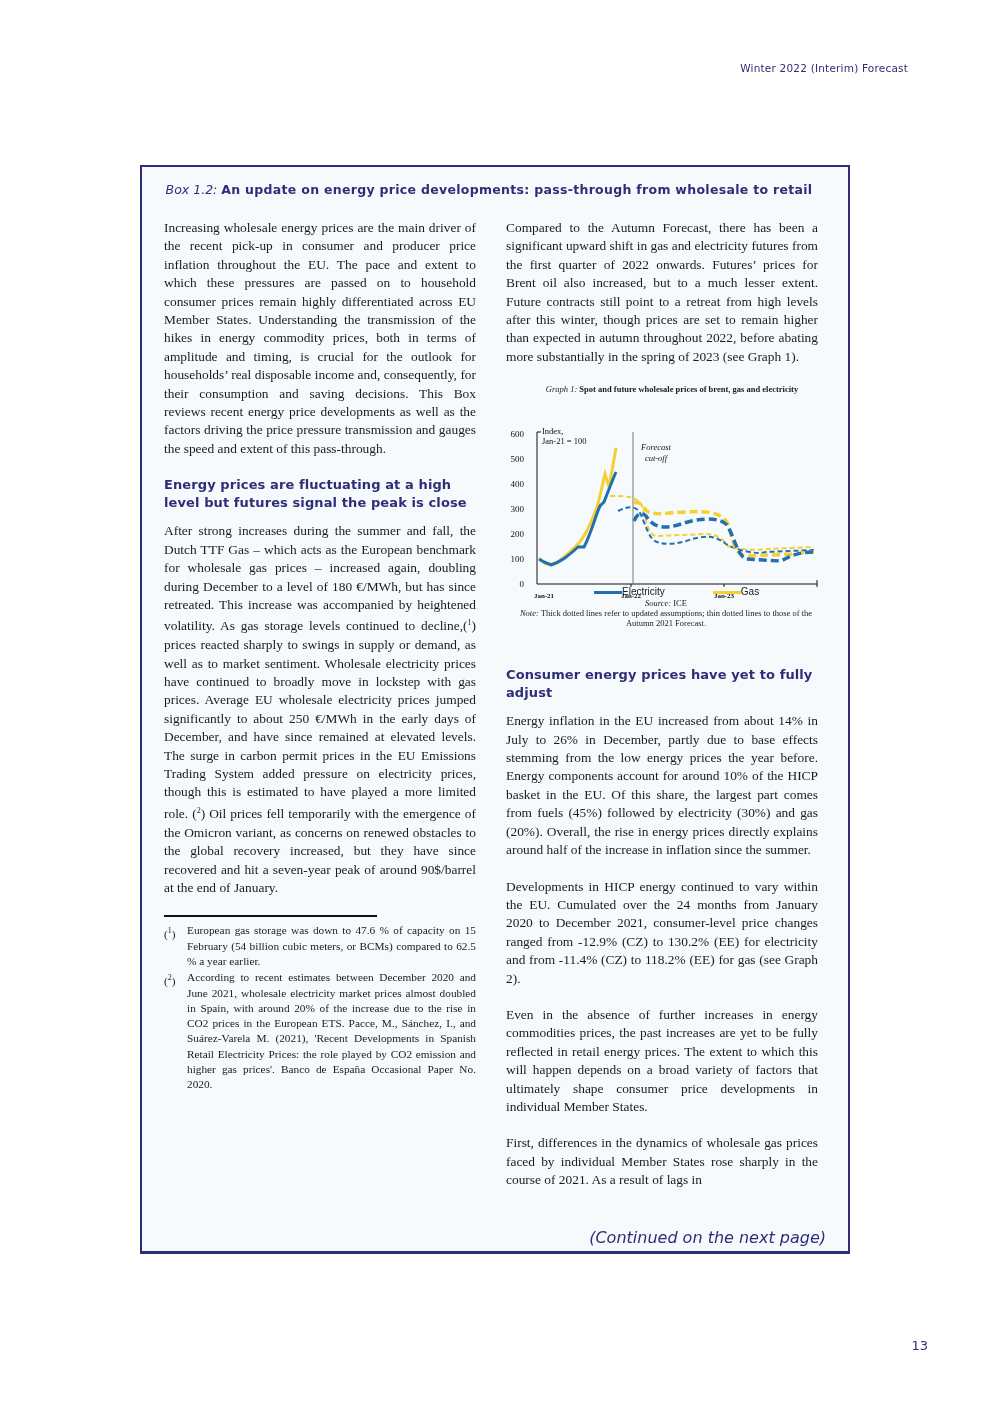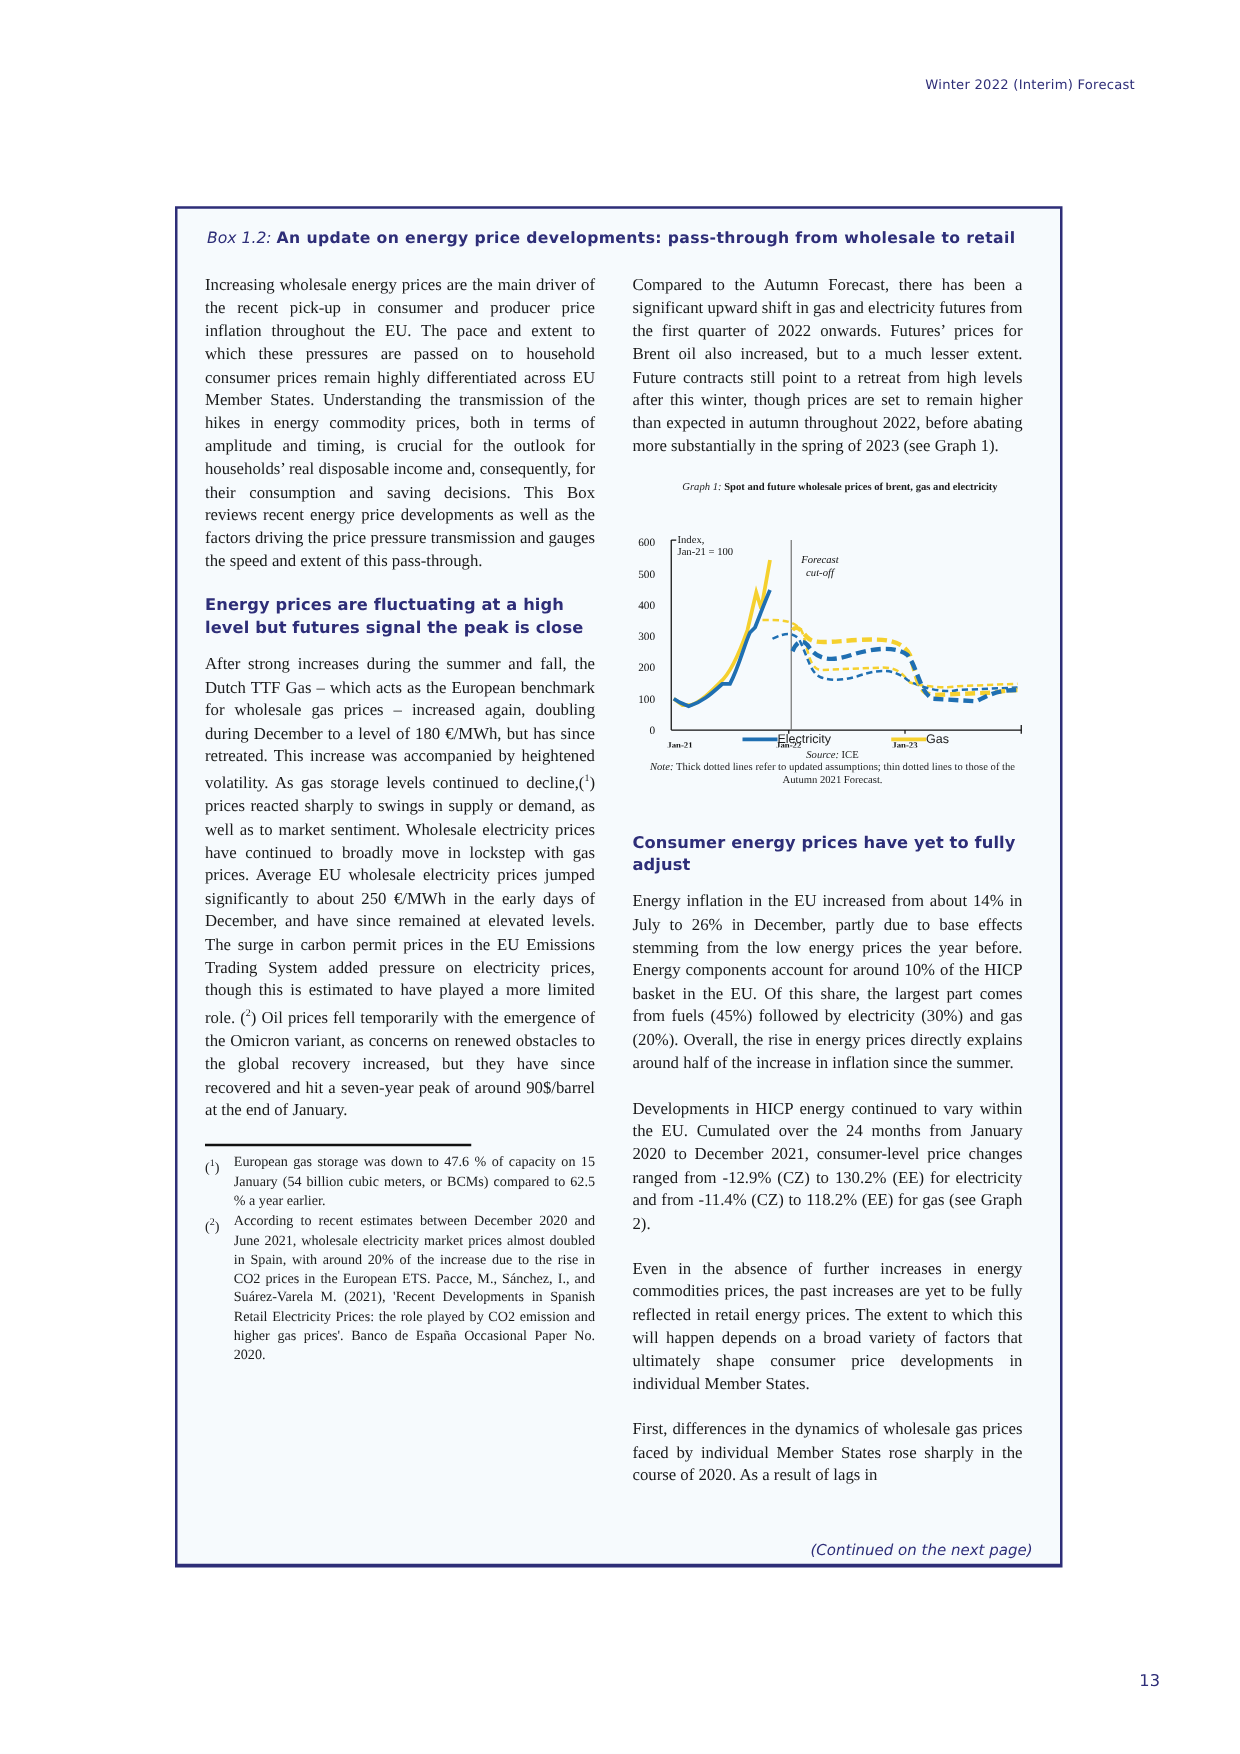"European gas storage was down" span { text: January -> February }
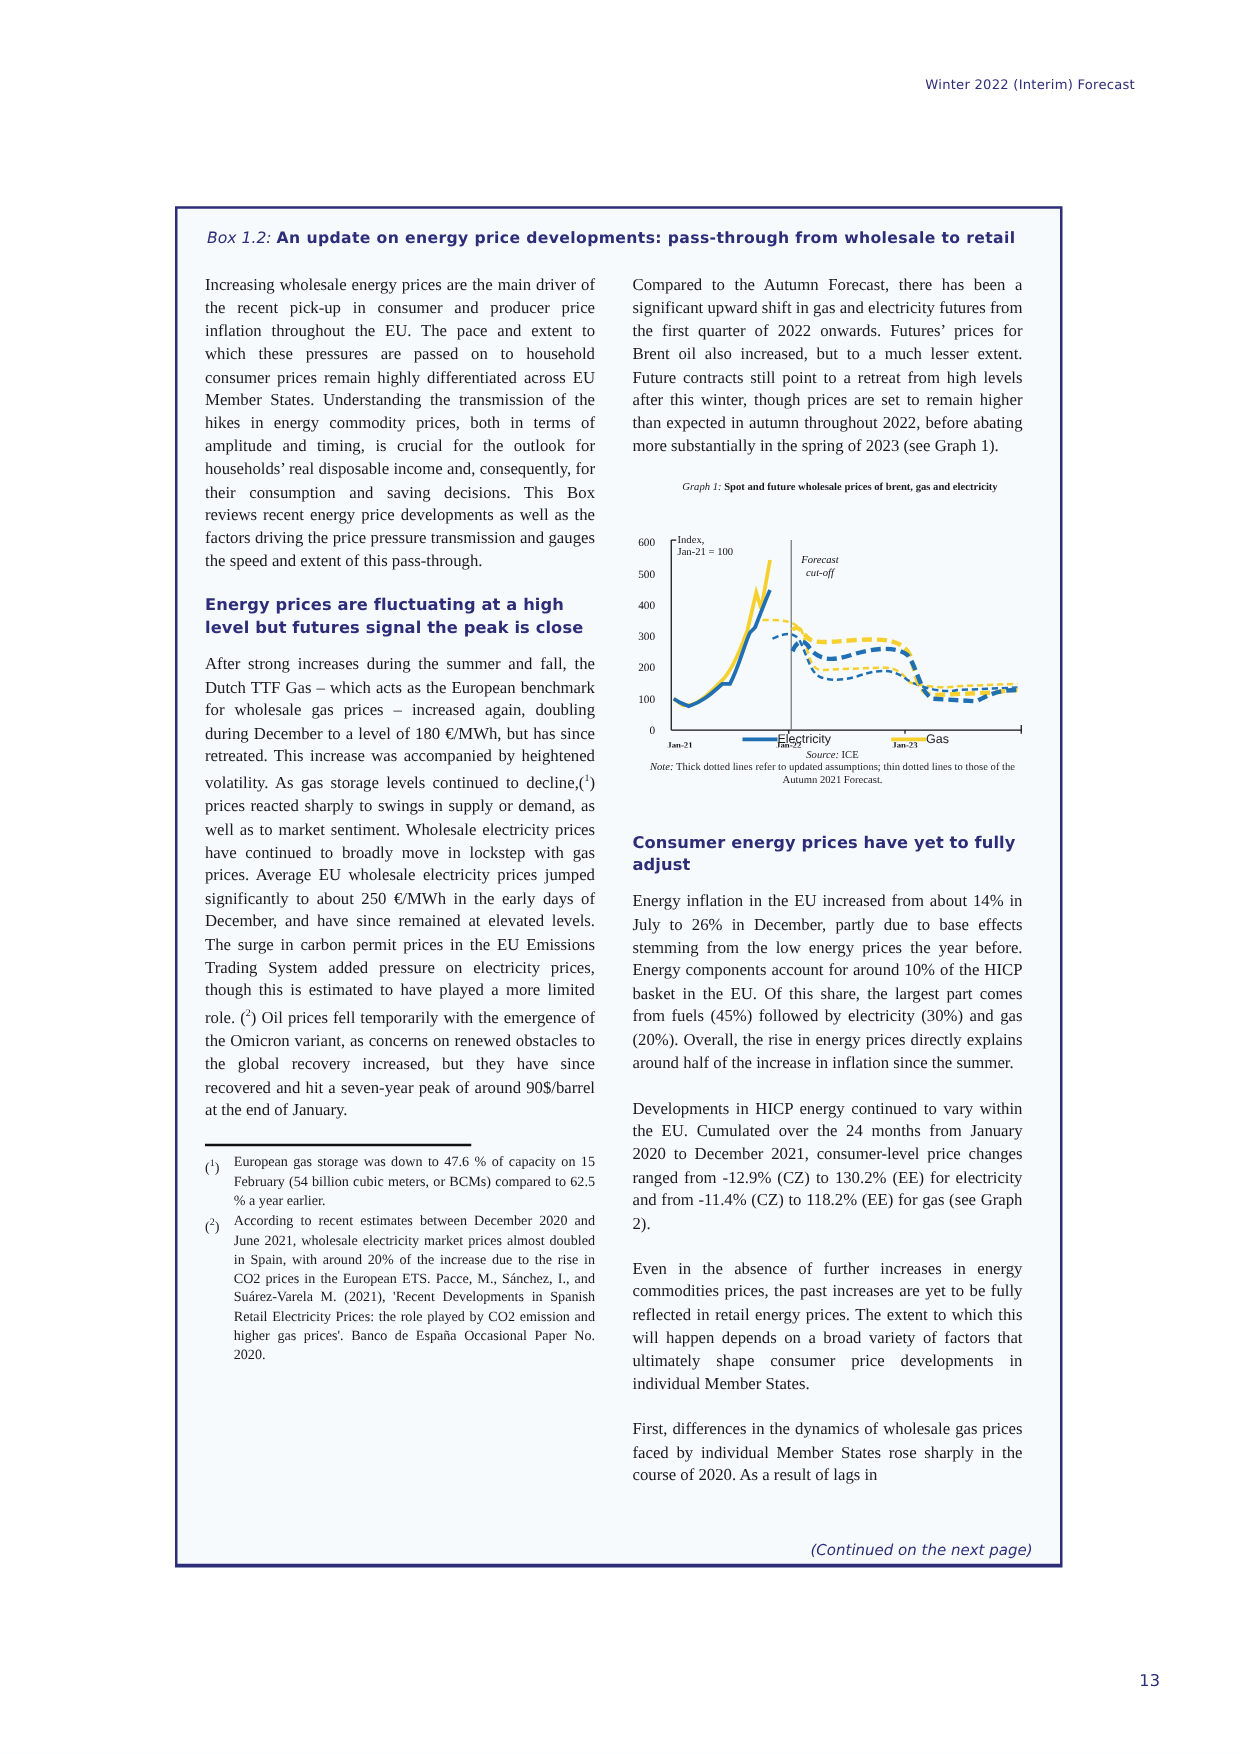"First, differences in the dynamics" p { text: 2020 -> 2021 }
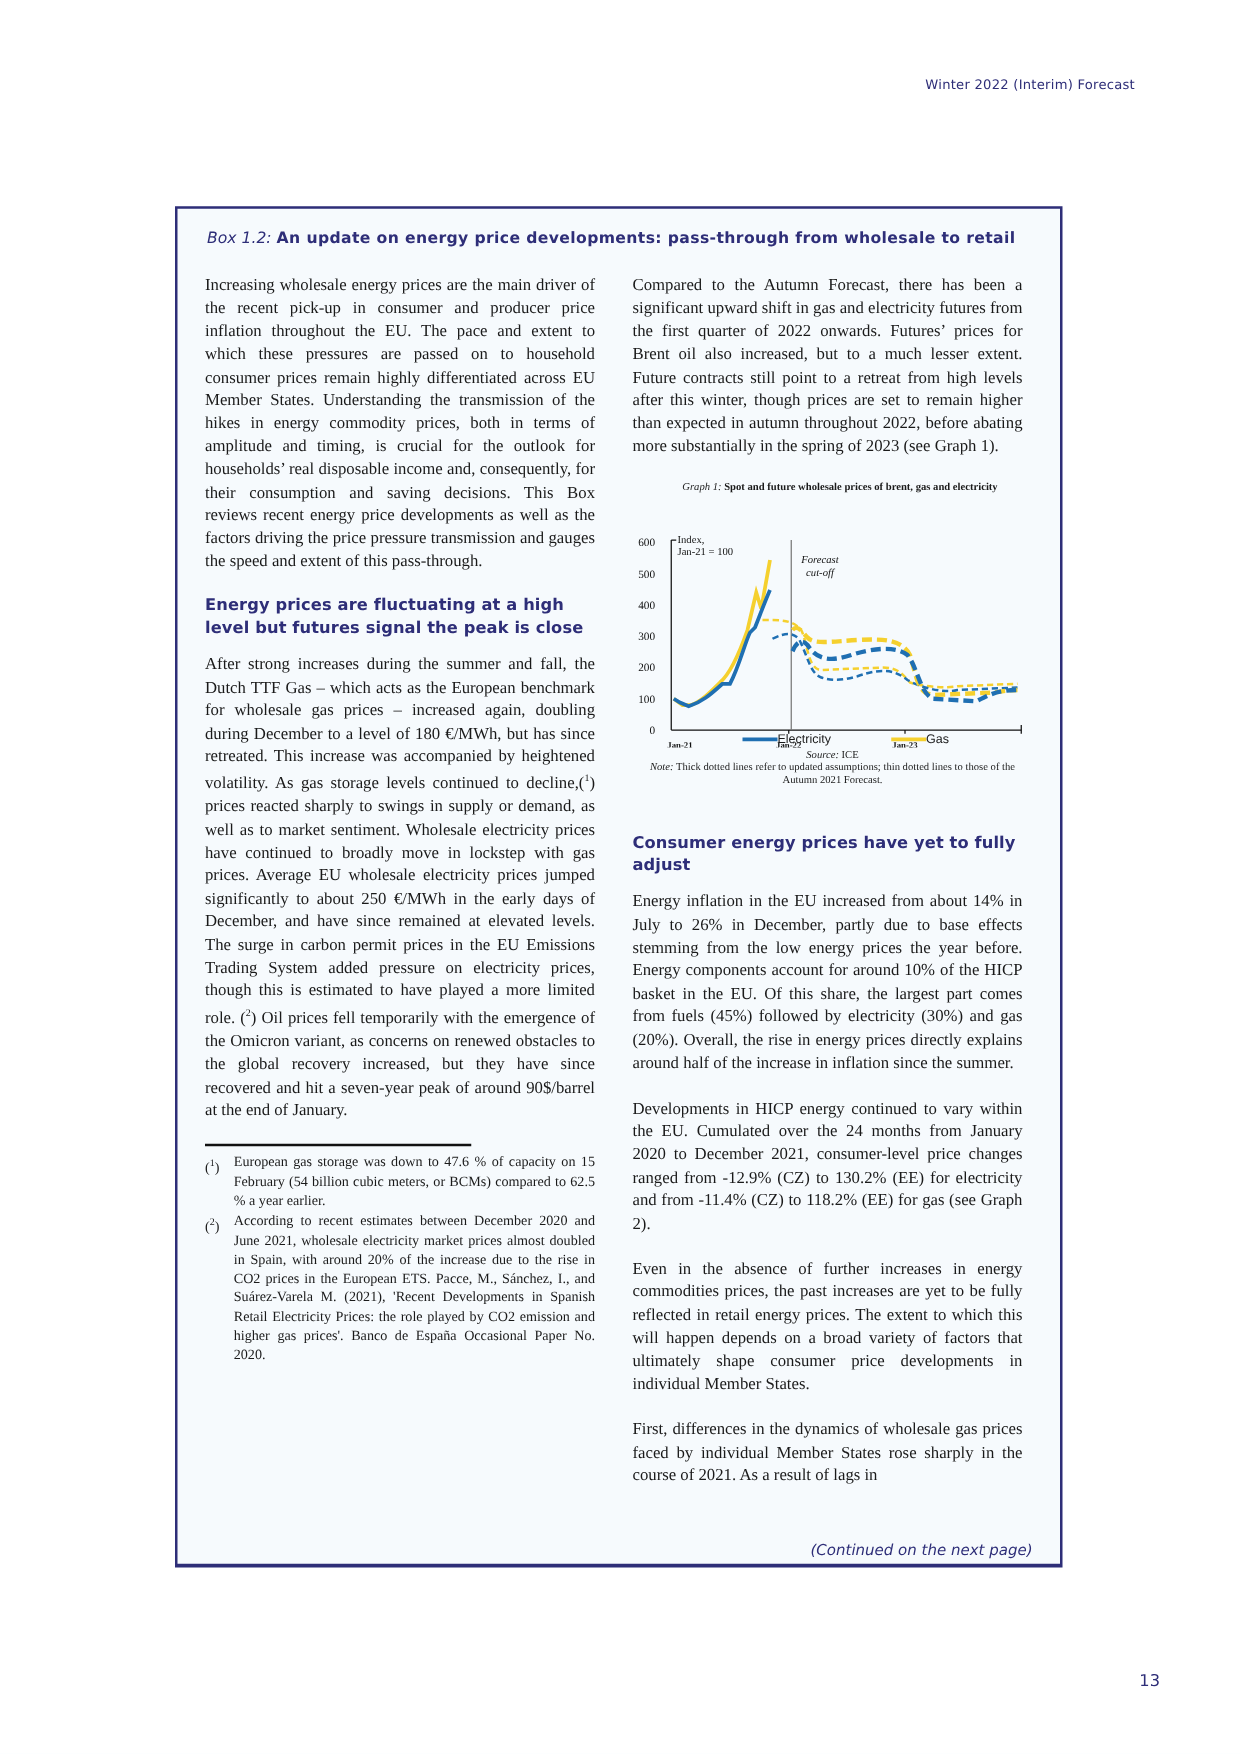"(Continued on the next page)" .continued { font-size: 12px -> 16px }
